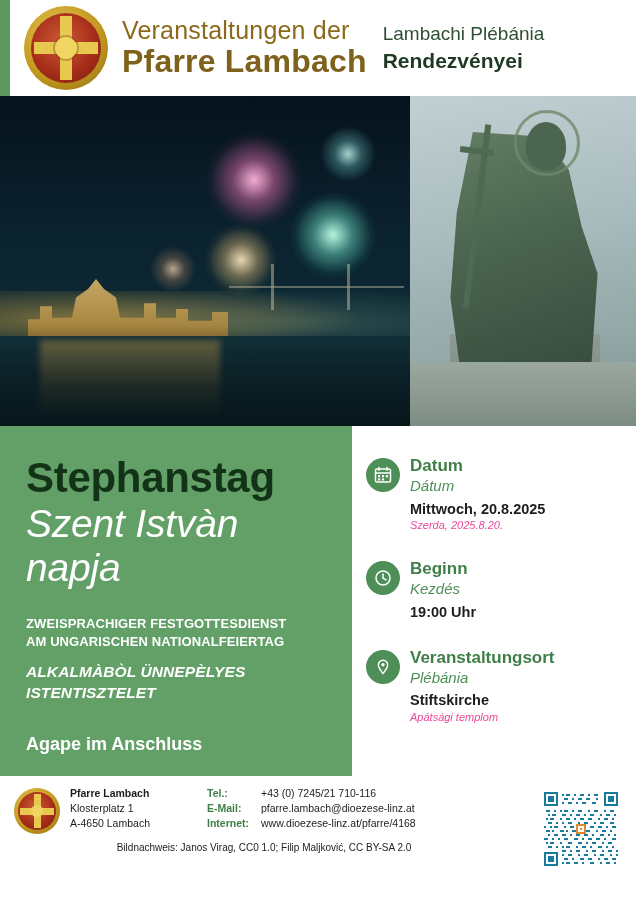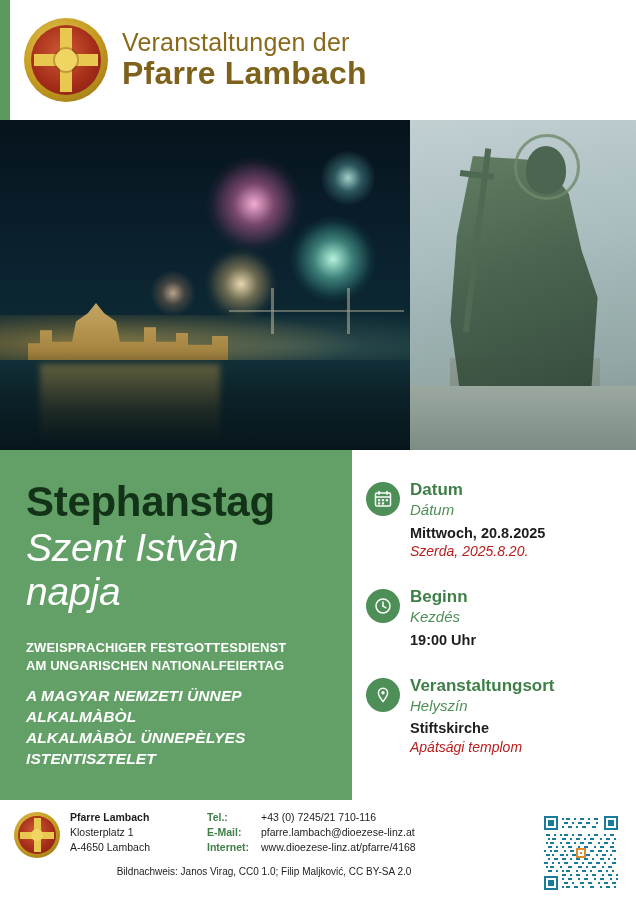"Veranstaltungen der" .header { height: 120px -> 96px }
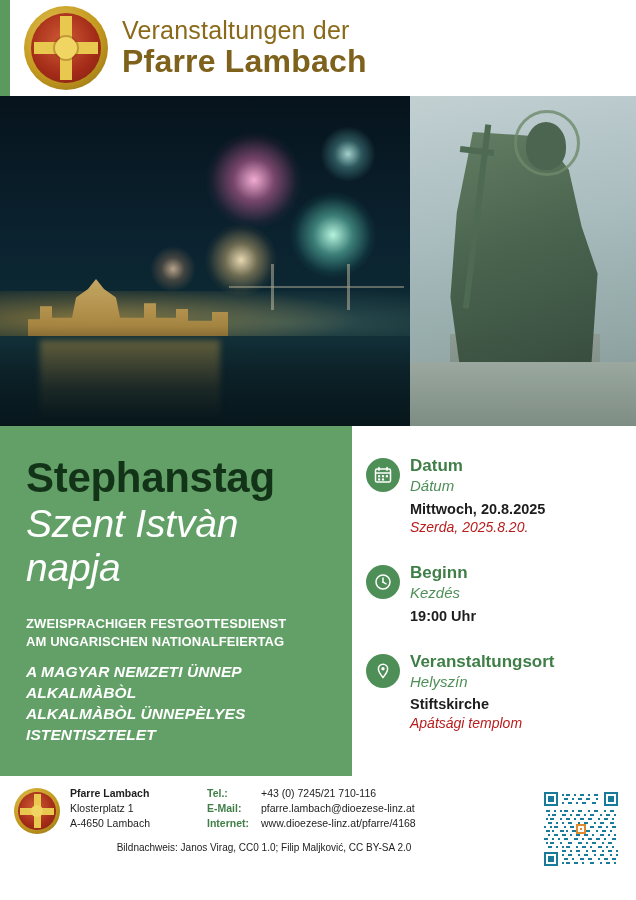"Lambachi Plébánia" div.header-text-hu { html: none -> <div> <div>Lambachi Plébánia</div> <div>Rendezvényei</div> </div> }
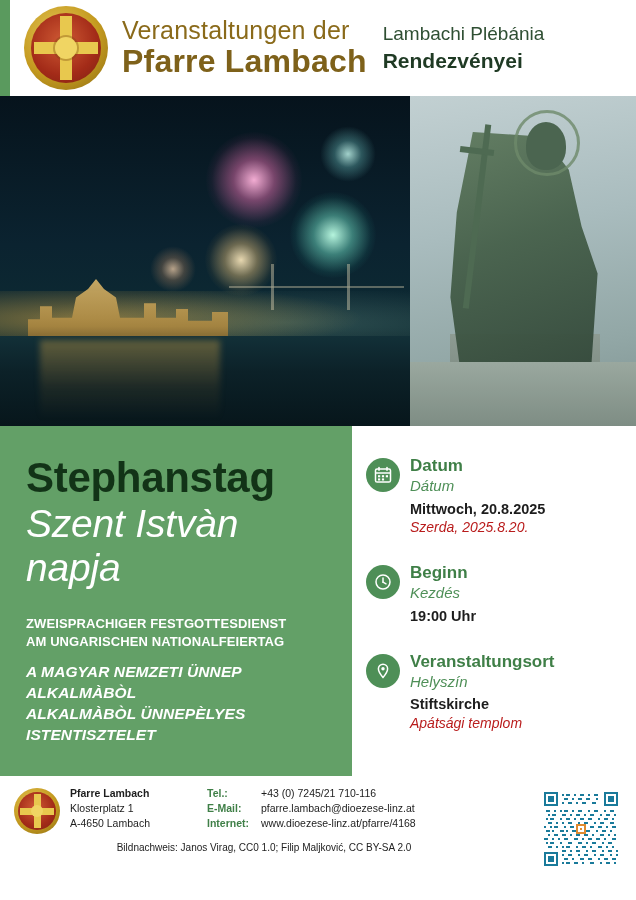"Szerda, 2025.8.20." .info-value-hu { color: #b91c1c -> #ec4899; font-size: 14px -> 11px }
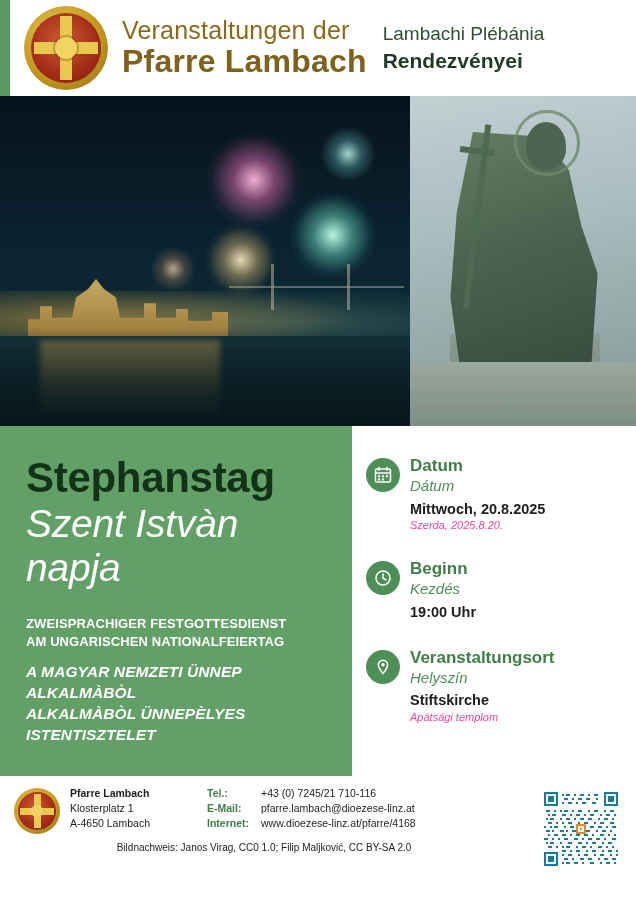"A MAGYAR NEMZETI ÜNNEP ALKALMÀBÒL" div { html: <div>A MAGYAR NEMZETI ÜNNEP ALKALMÀBÒL</div> -> none }
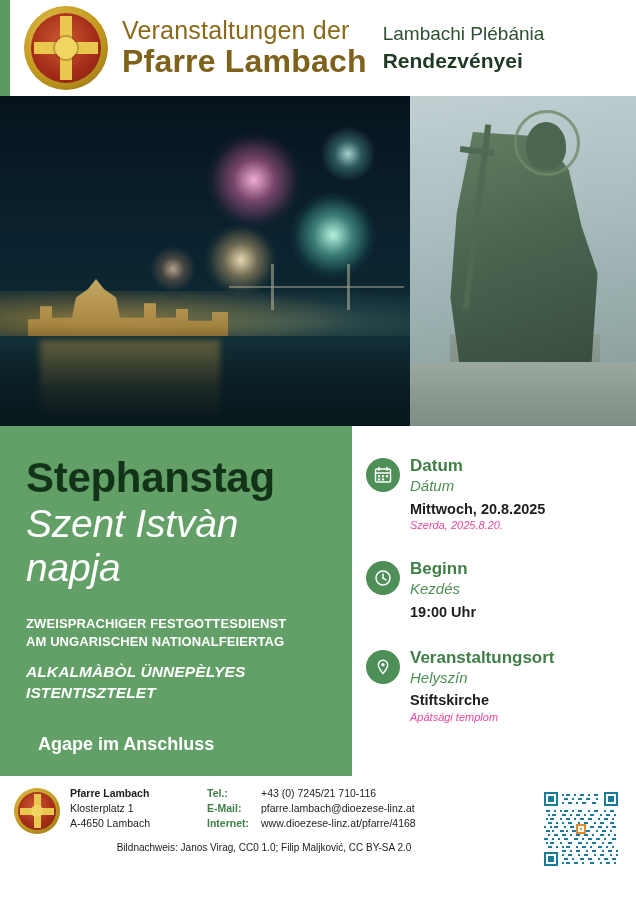"Helyszín" div.info-label-hu { text: Helyszín -> Plébánia }
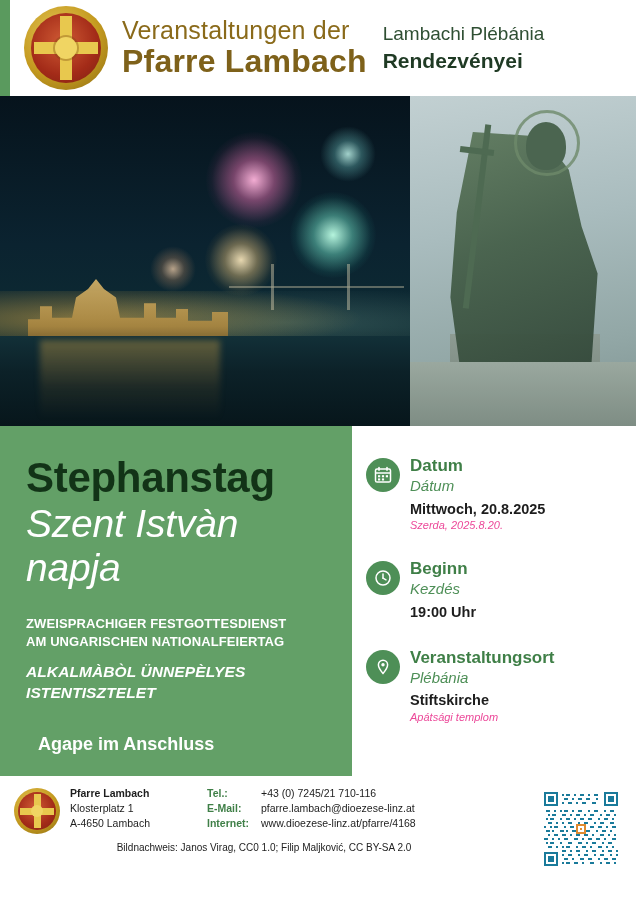"Agape im Anschluss" .agape-de { margin-left: 12px -> none }
